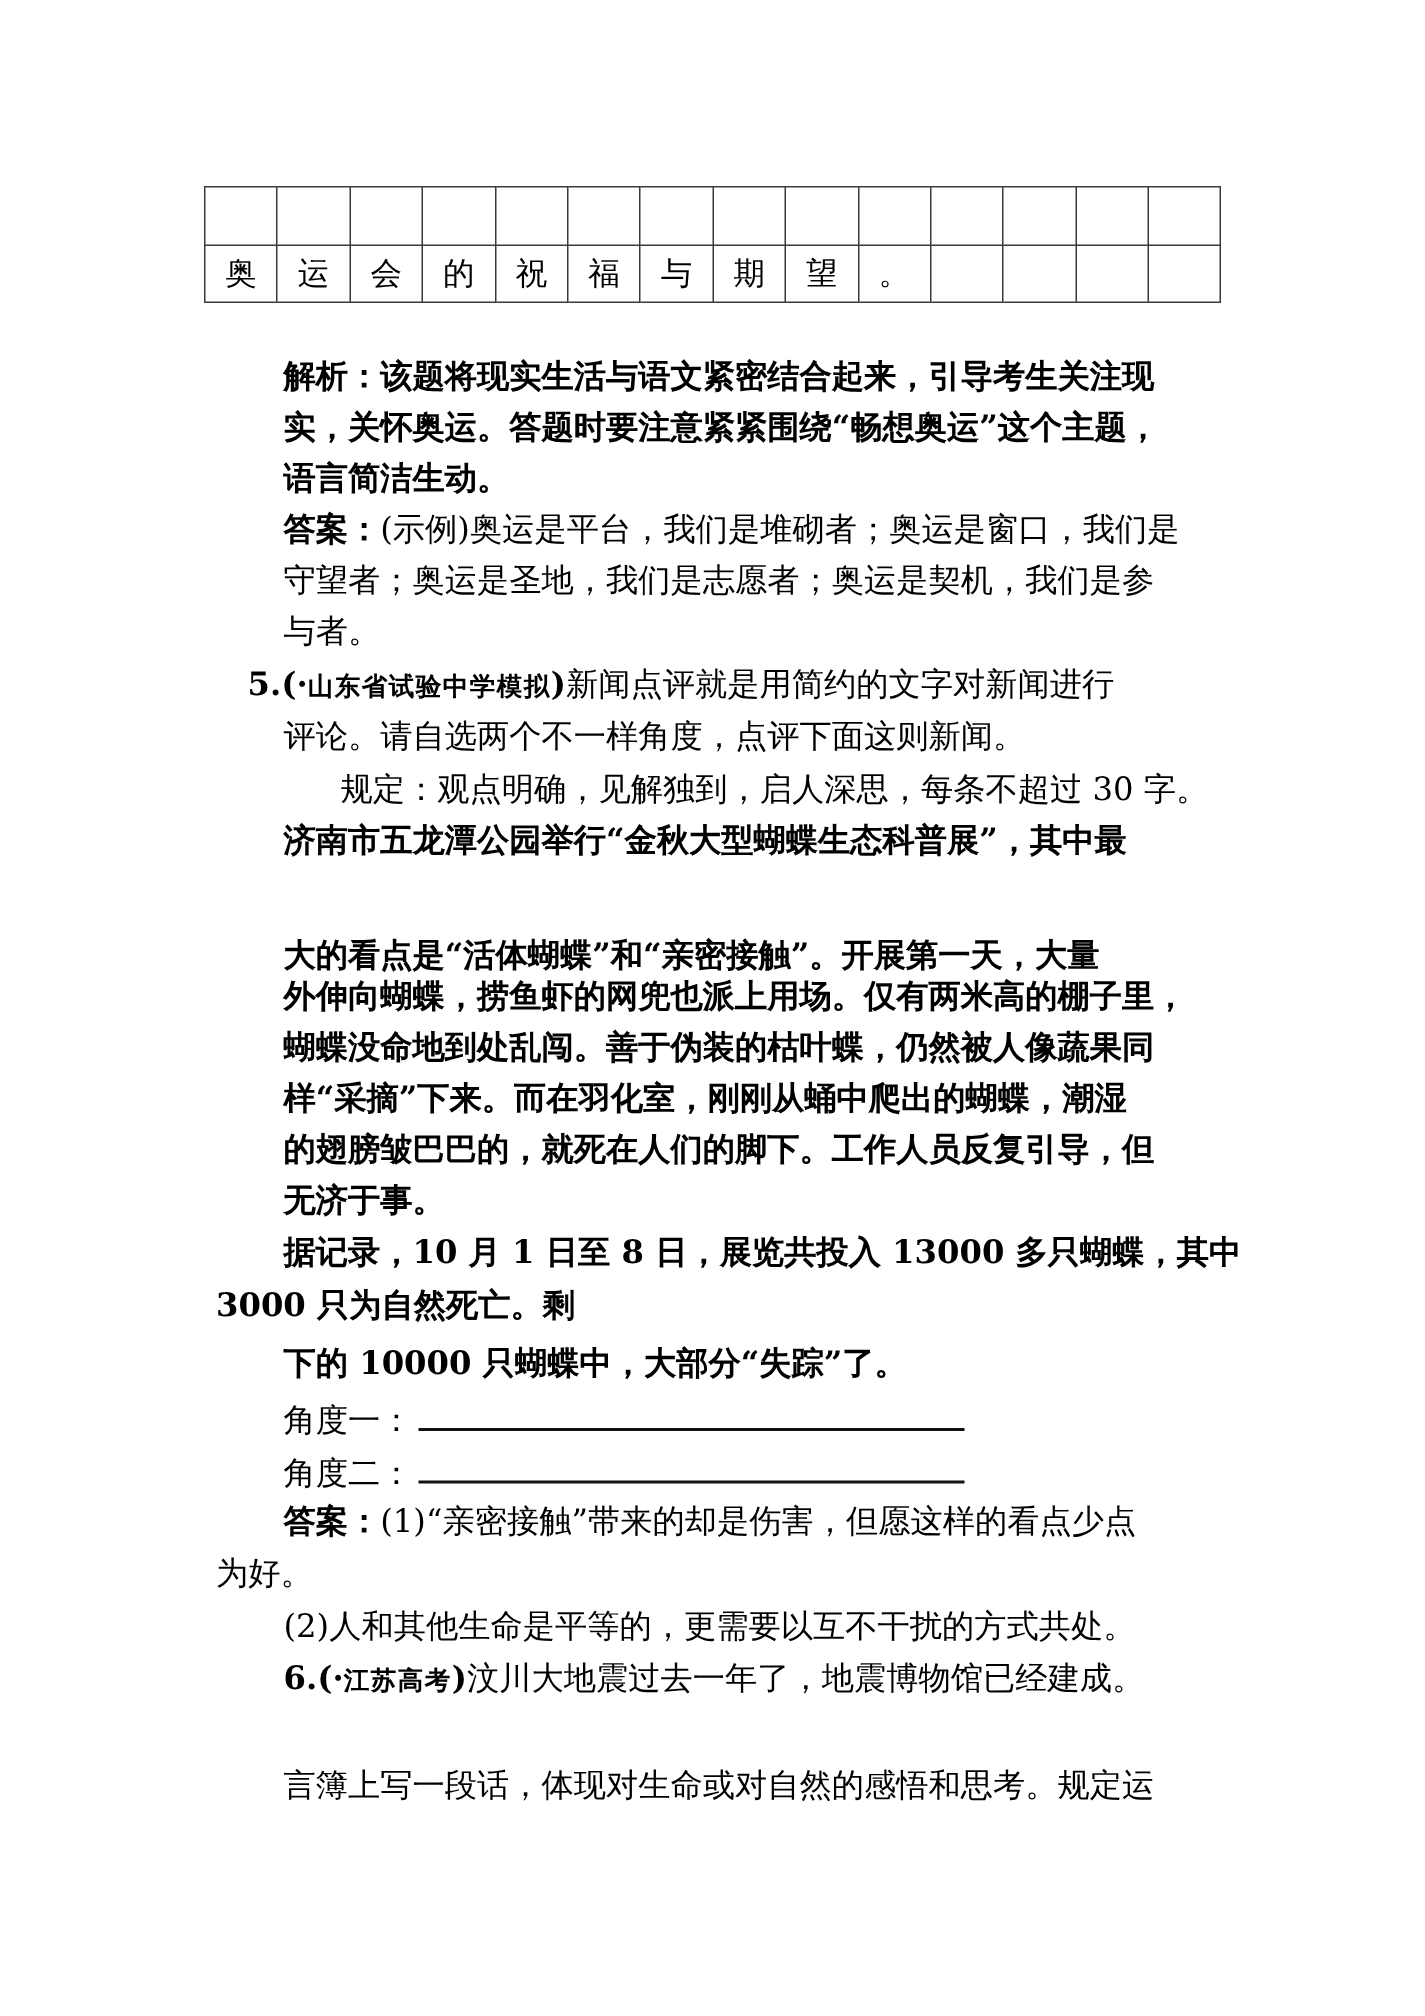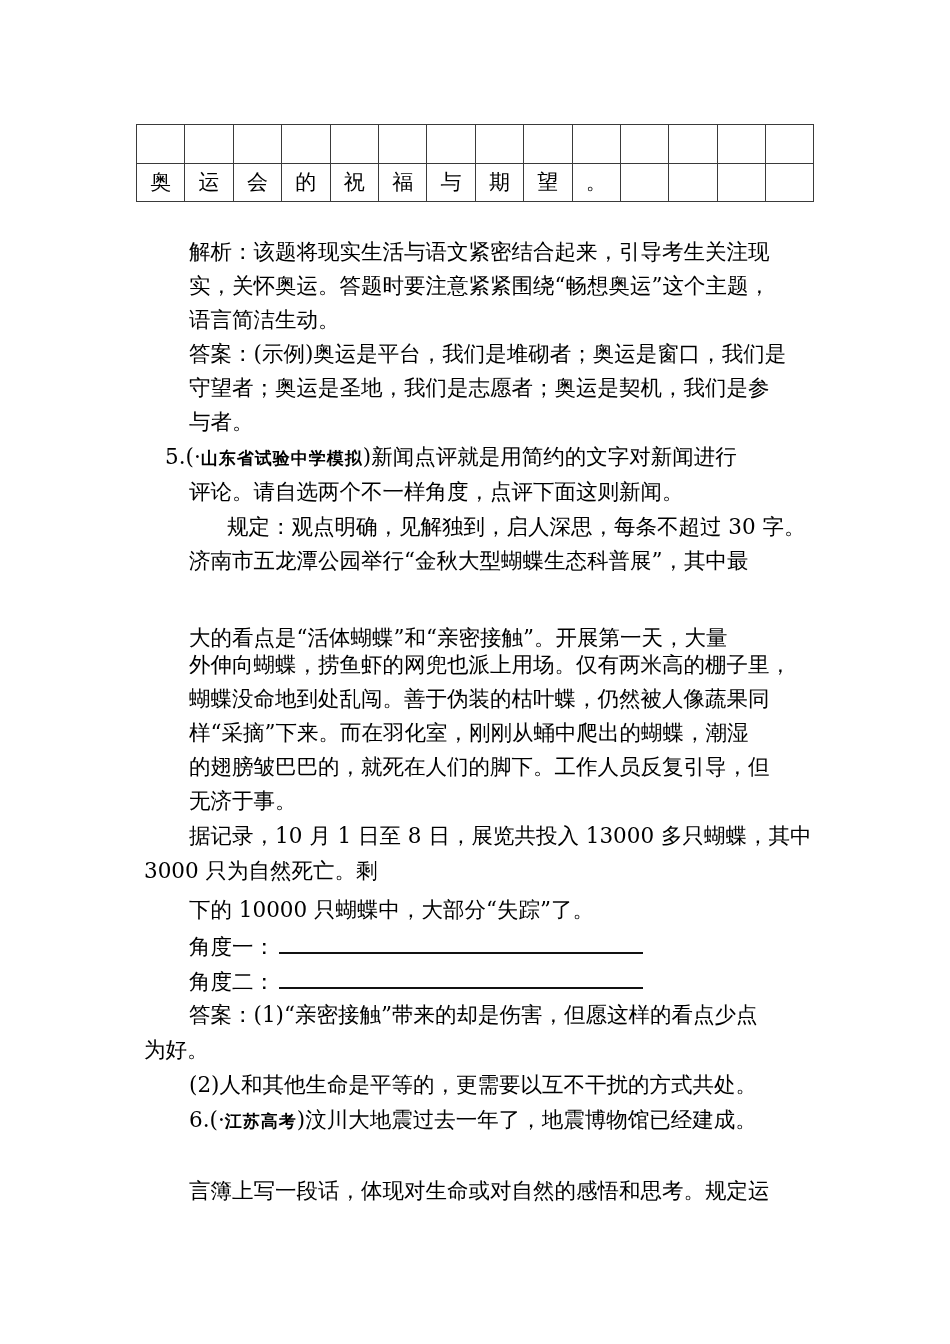"解析：" .b { font-weight: normal -> bold }
